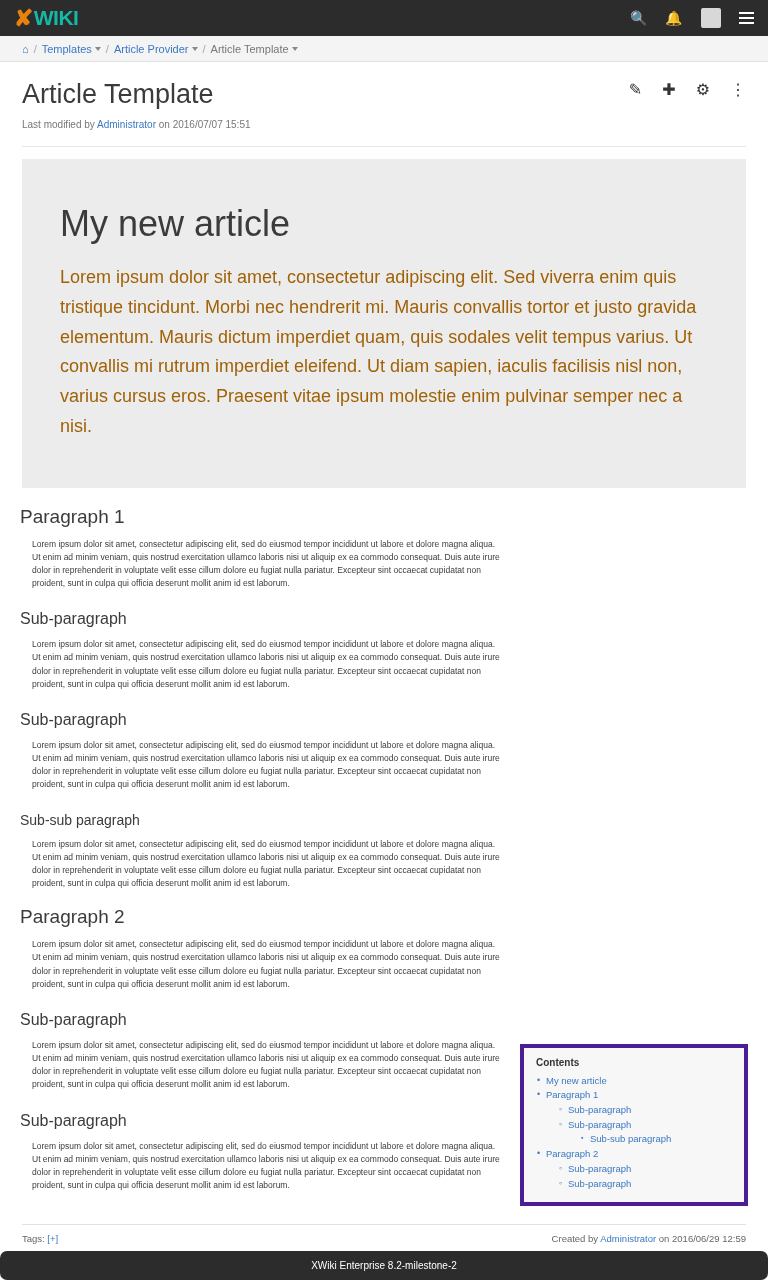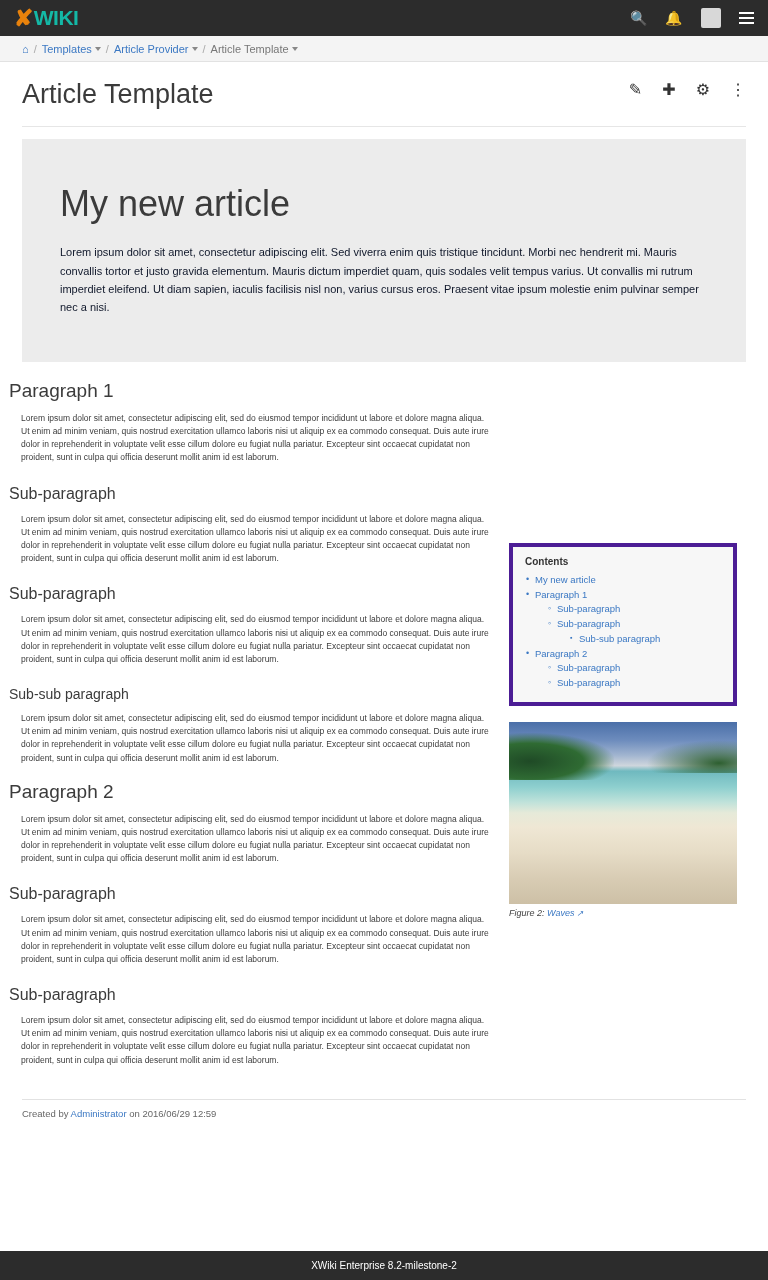"Last modified by Administrator on" div.page-meta { html: none -> <div> <span>Last modified by</span> <a>Administrator</a> <span>on 2016/07/07 15:51</span> </div> }
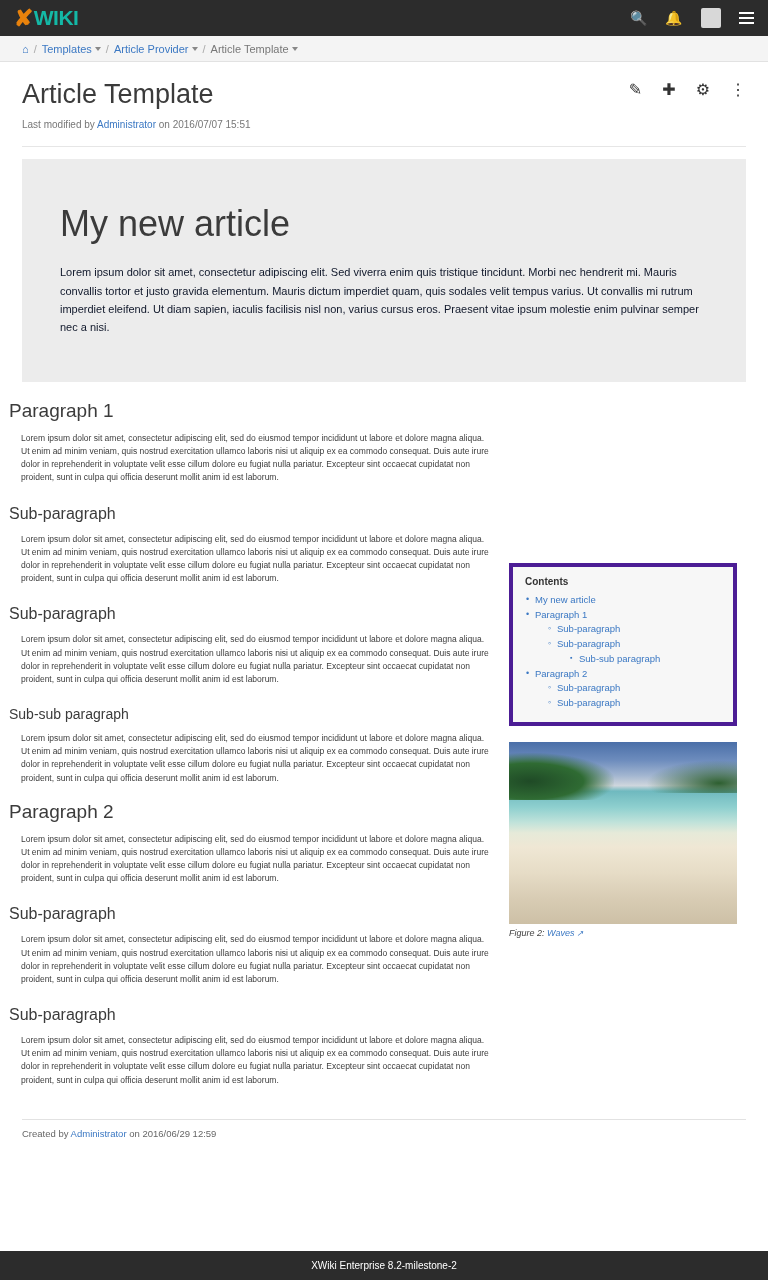"Lorem ipsum dolor sit amet, consectetur adipiscing elit." .hero p { color: #0f172a -> #a16207; font-size: 11px -> 18px }
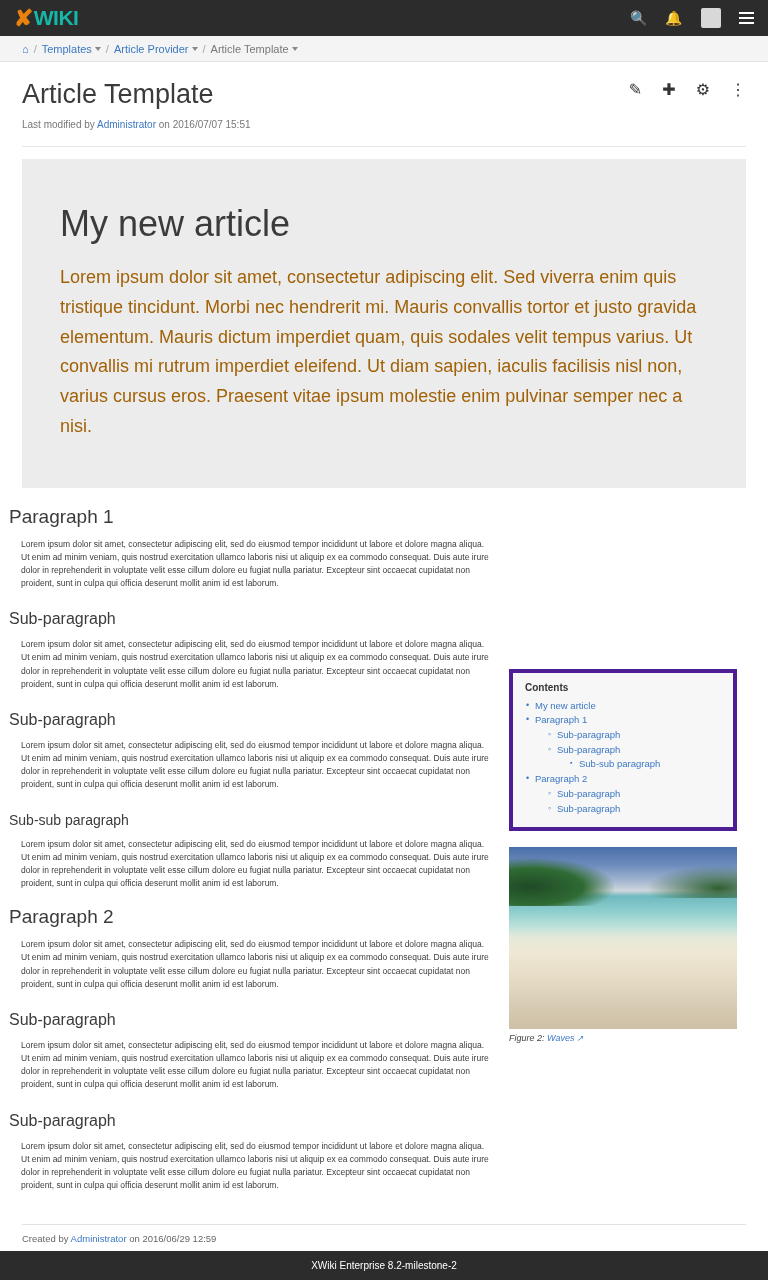"Paragraph 1" .content-wrap { align-items: center -> flex-end; padding: 18px 22px 0 9px -> 18px 22px 0 20px }
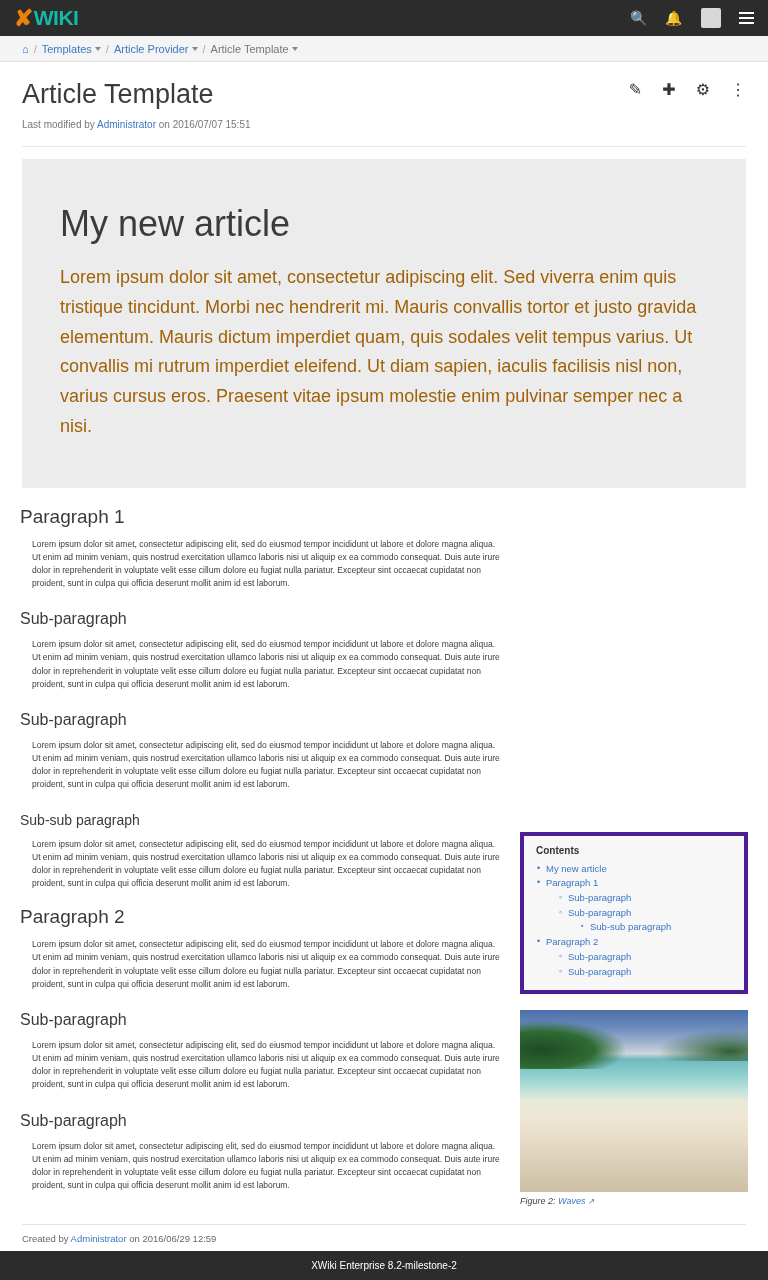"Figure 2: Waves ↗" div.figure { html: <div> <div></div> <div> <span>Figure 2:</span> <a>Waves</a><span>↗</span> </div> </div> -> none }
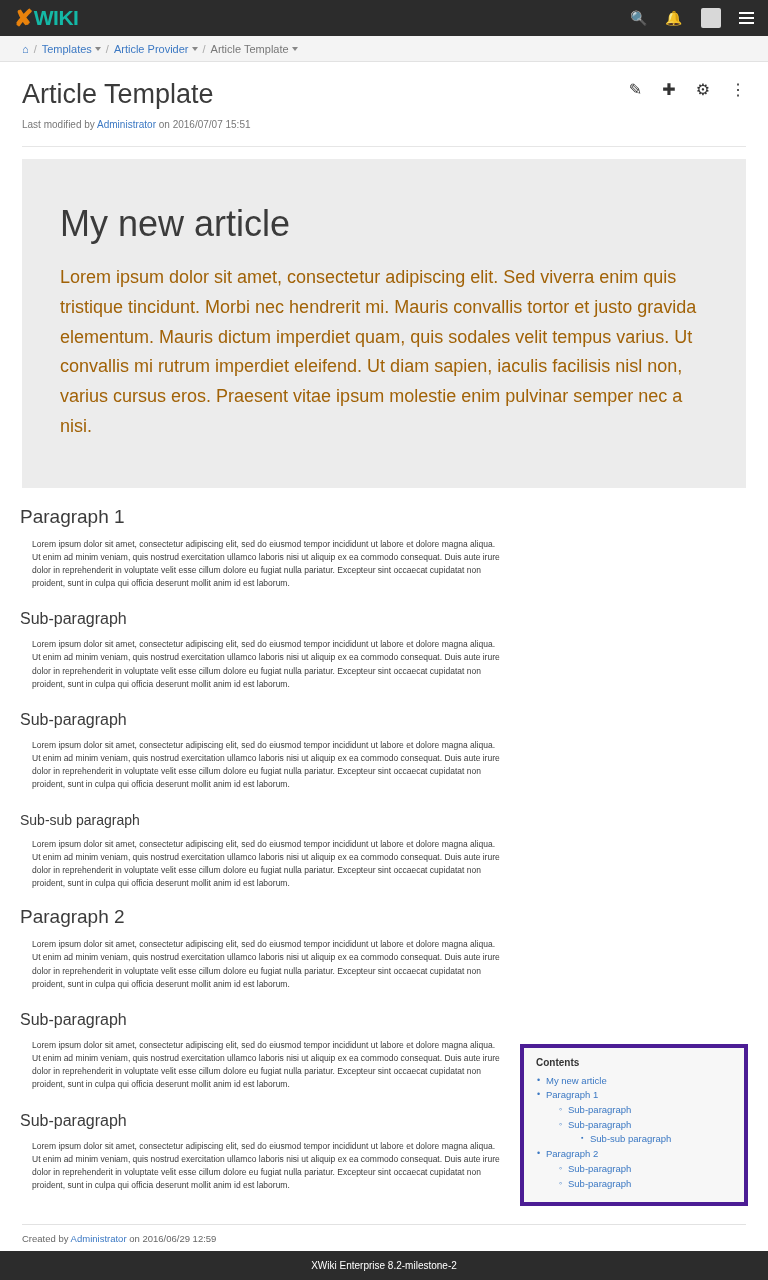"Tags: [+]" div.tags { html: none -> <div> <span>Tags:</span> <a>[+]</a> </div> }
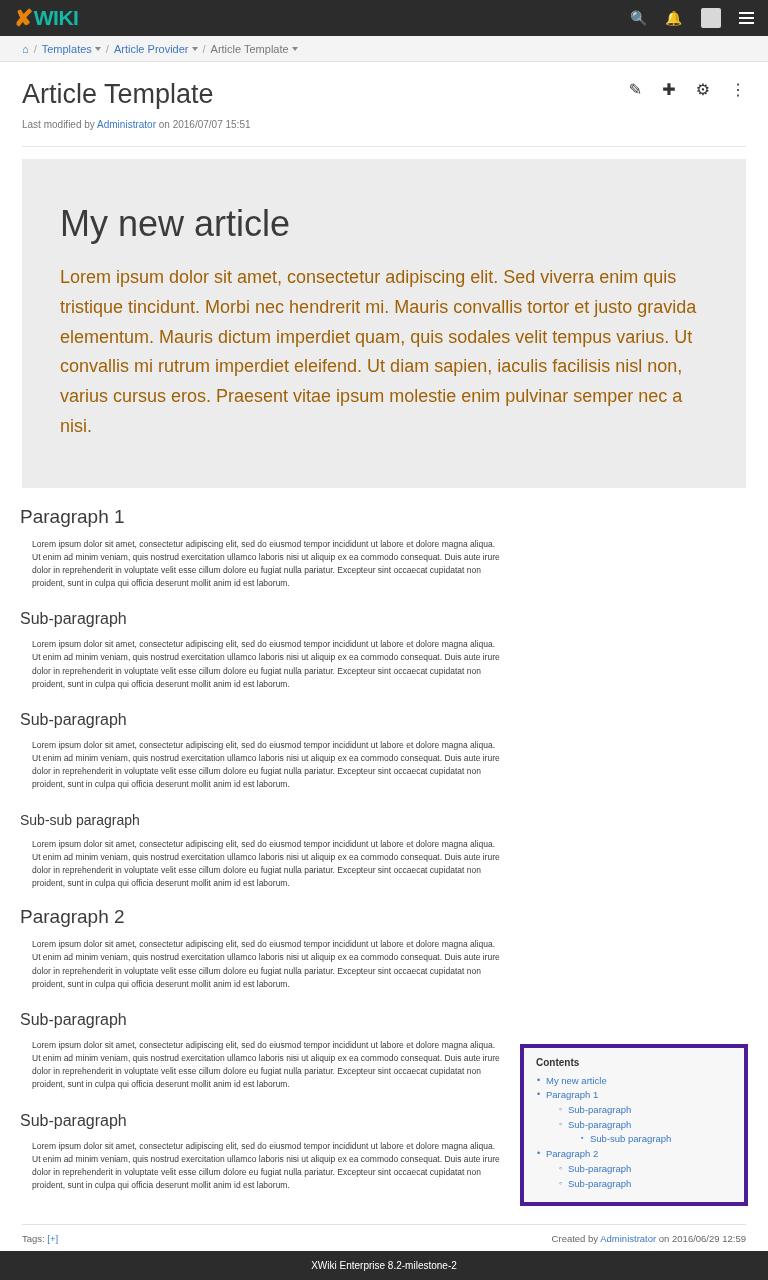"XWiki Enterprise 8.2-milestone-2" .bottombar { border-radius: none -> 7px }
